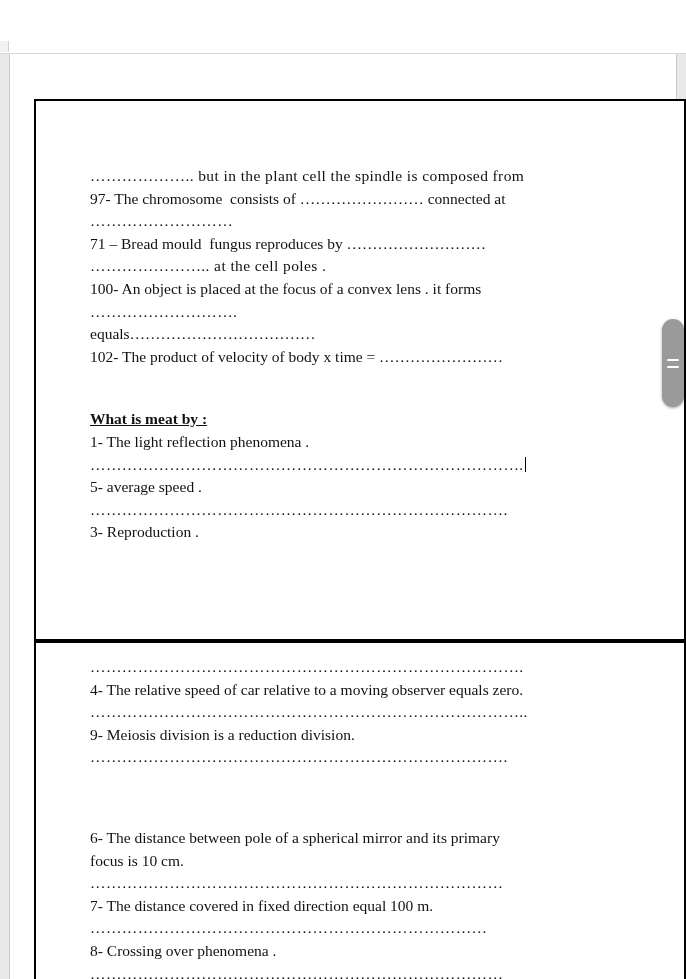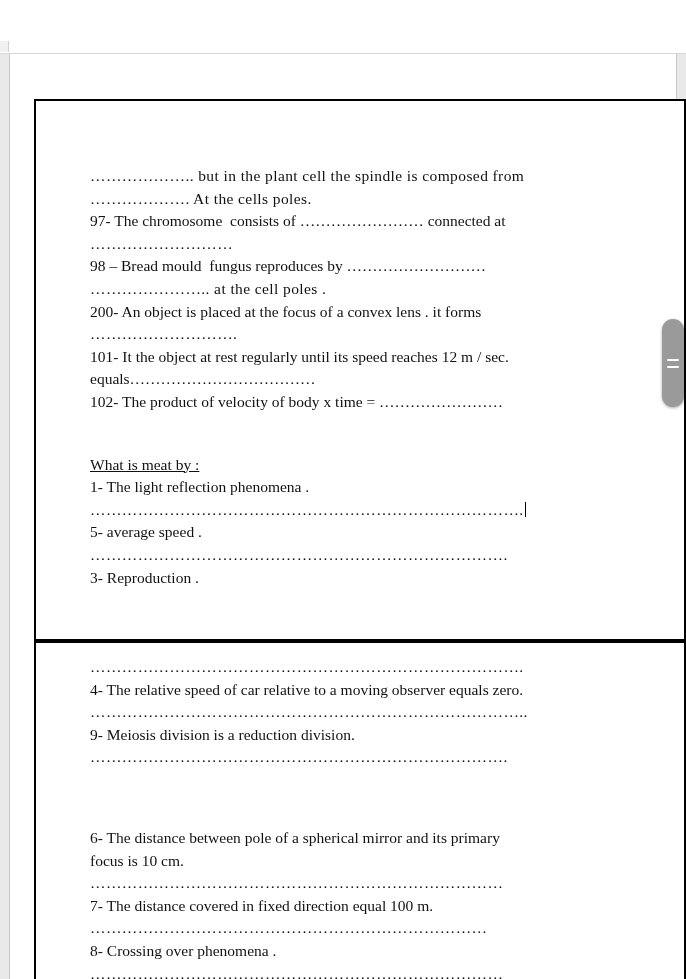"………………. At the cells poles." p.line { html: <p>………………. At the cells poles.</p> -> none }
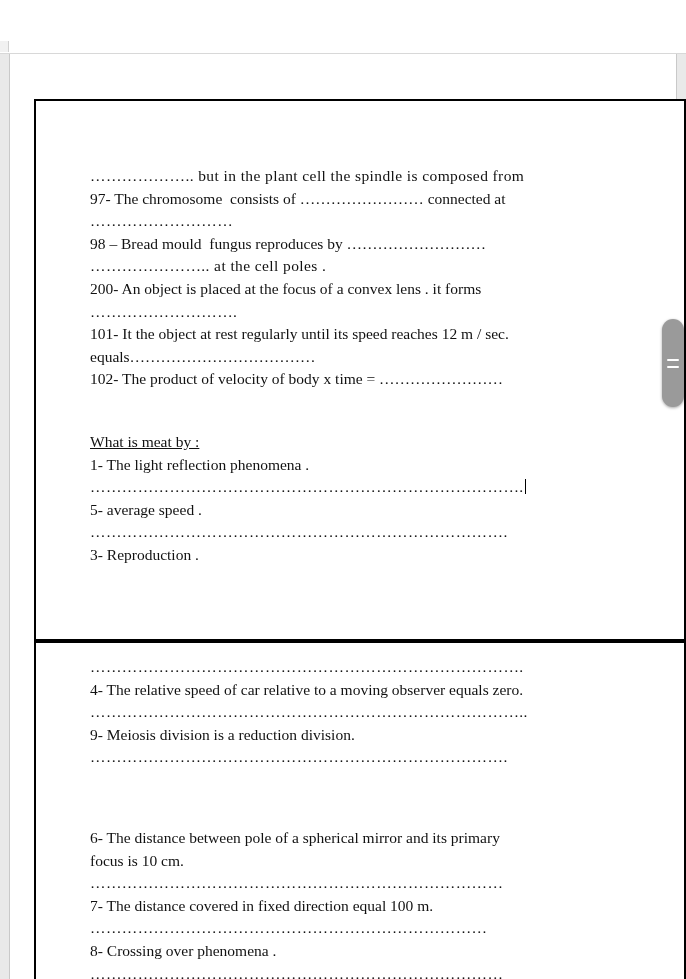"98 – Bread mould fungus" p.line { text: 98 -> 71 }
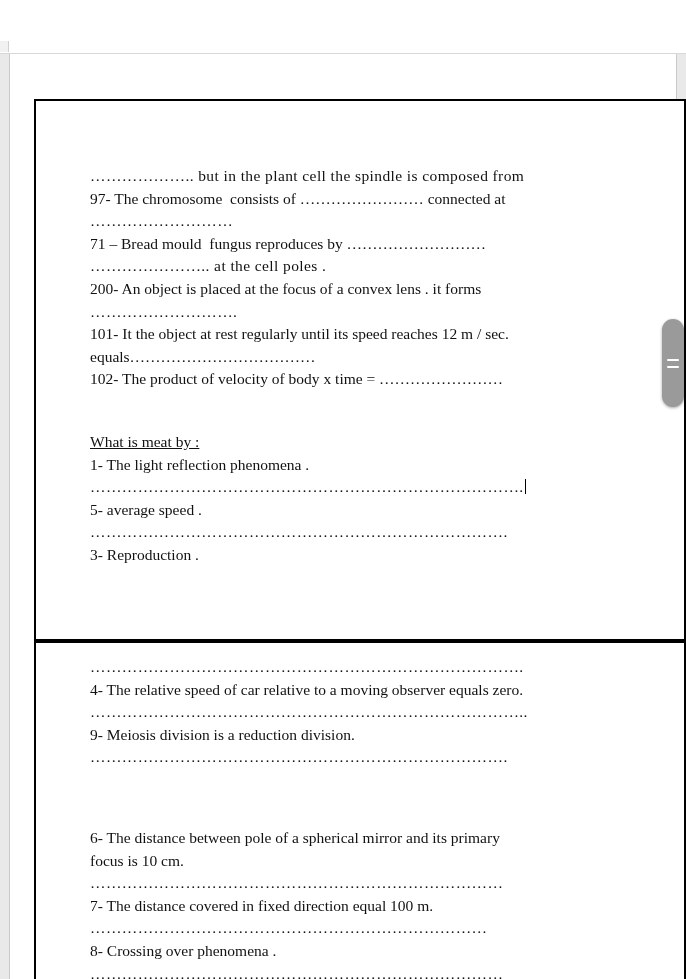"200- An object is placed" p.line { text: 200- -> 100- }
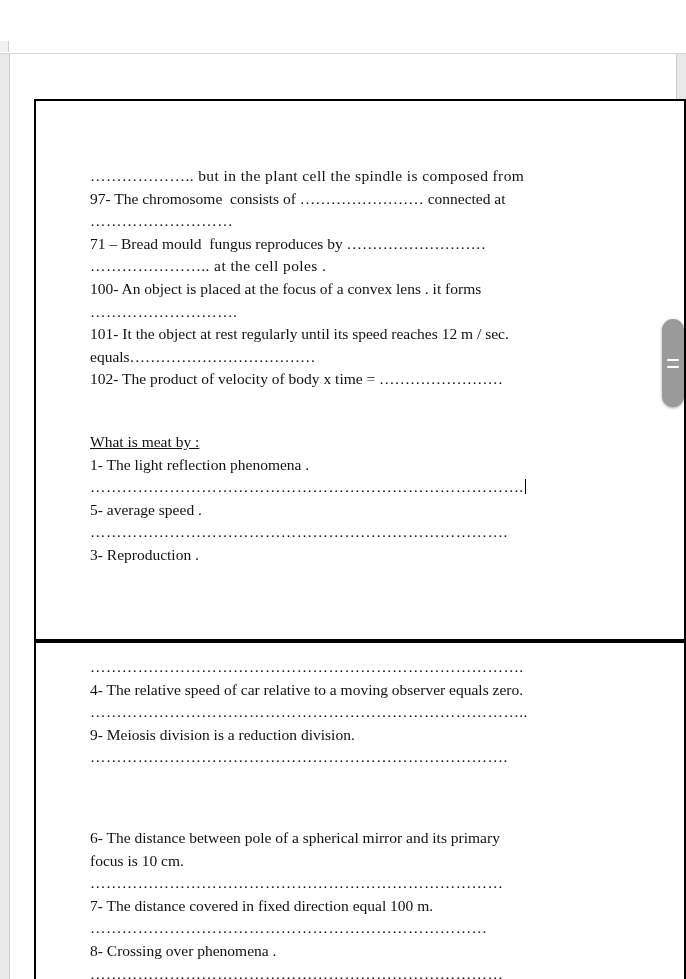"101- It the object at" p.line { html: <p>101- It the object at rest regularly until its speed reaches 12 m / sec.</p> -> none }
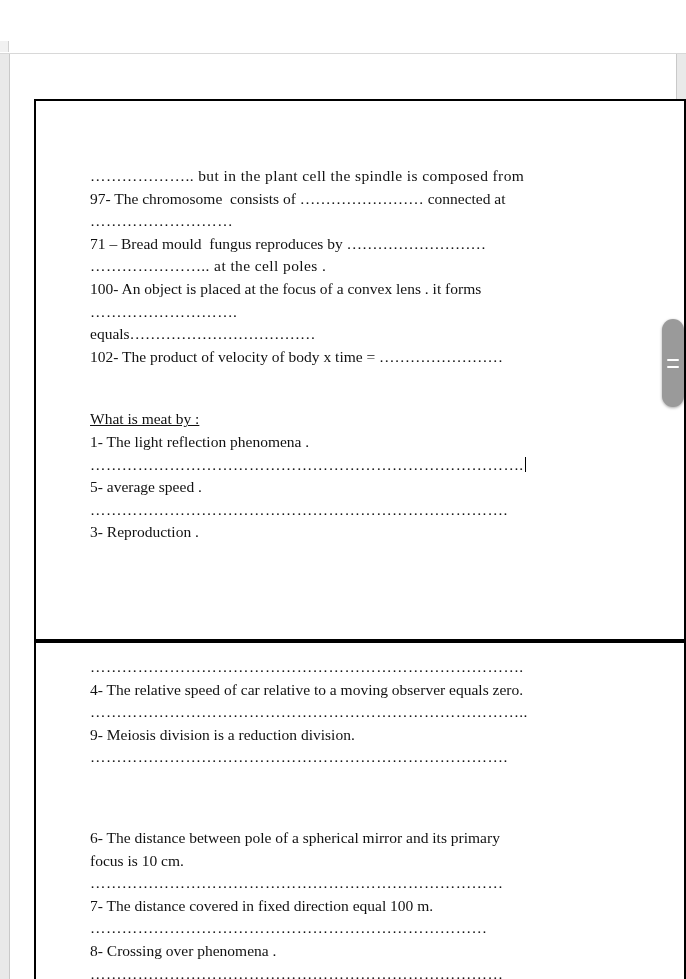"What is meat by :" .heading-underline { font-weight: normal -> bold }
